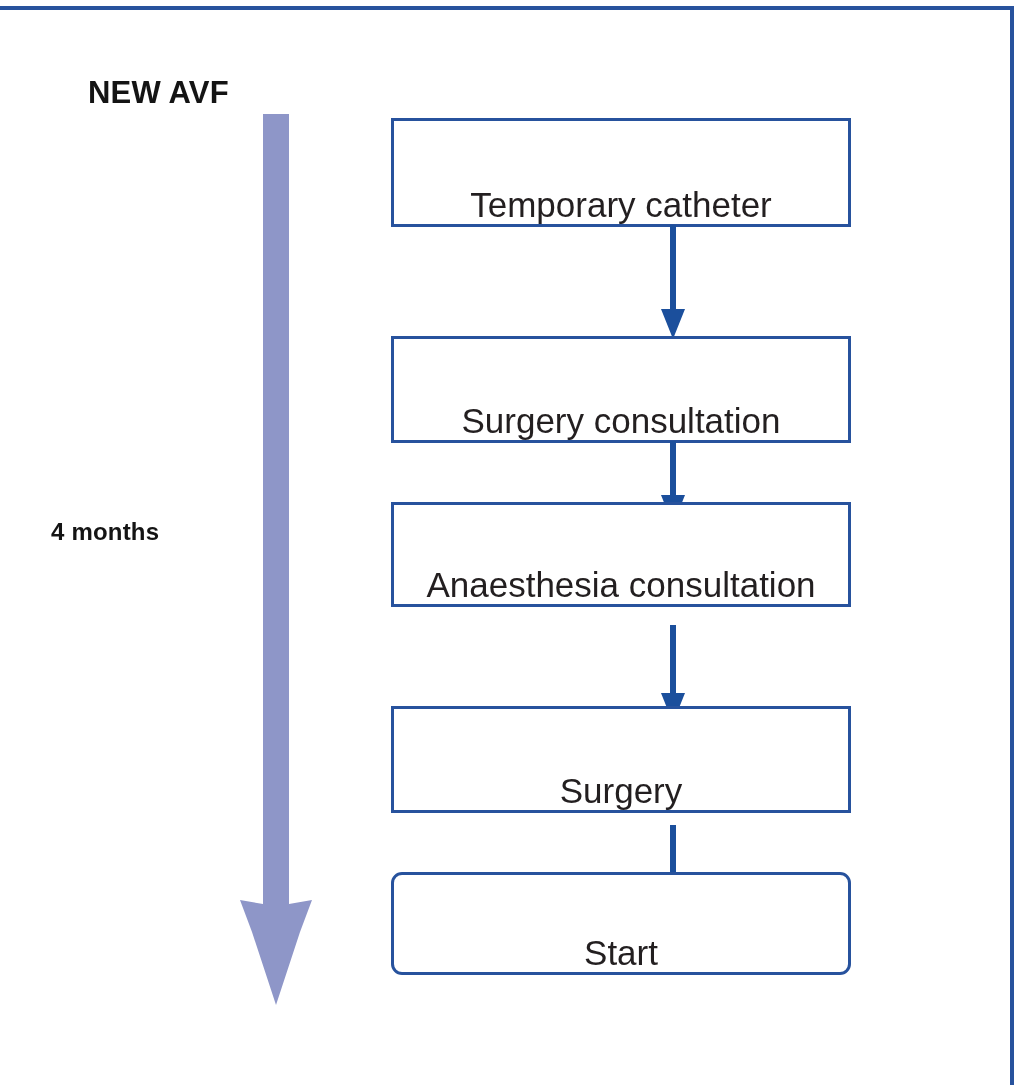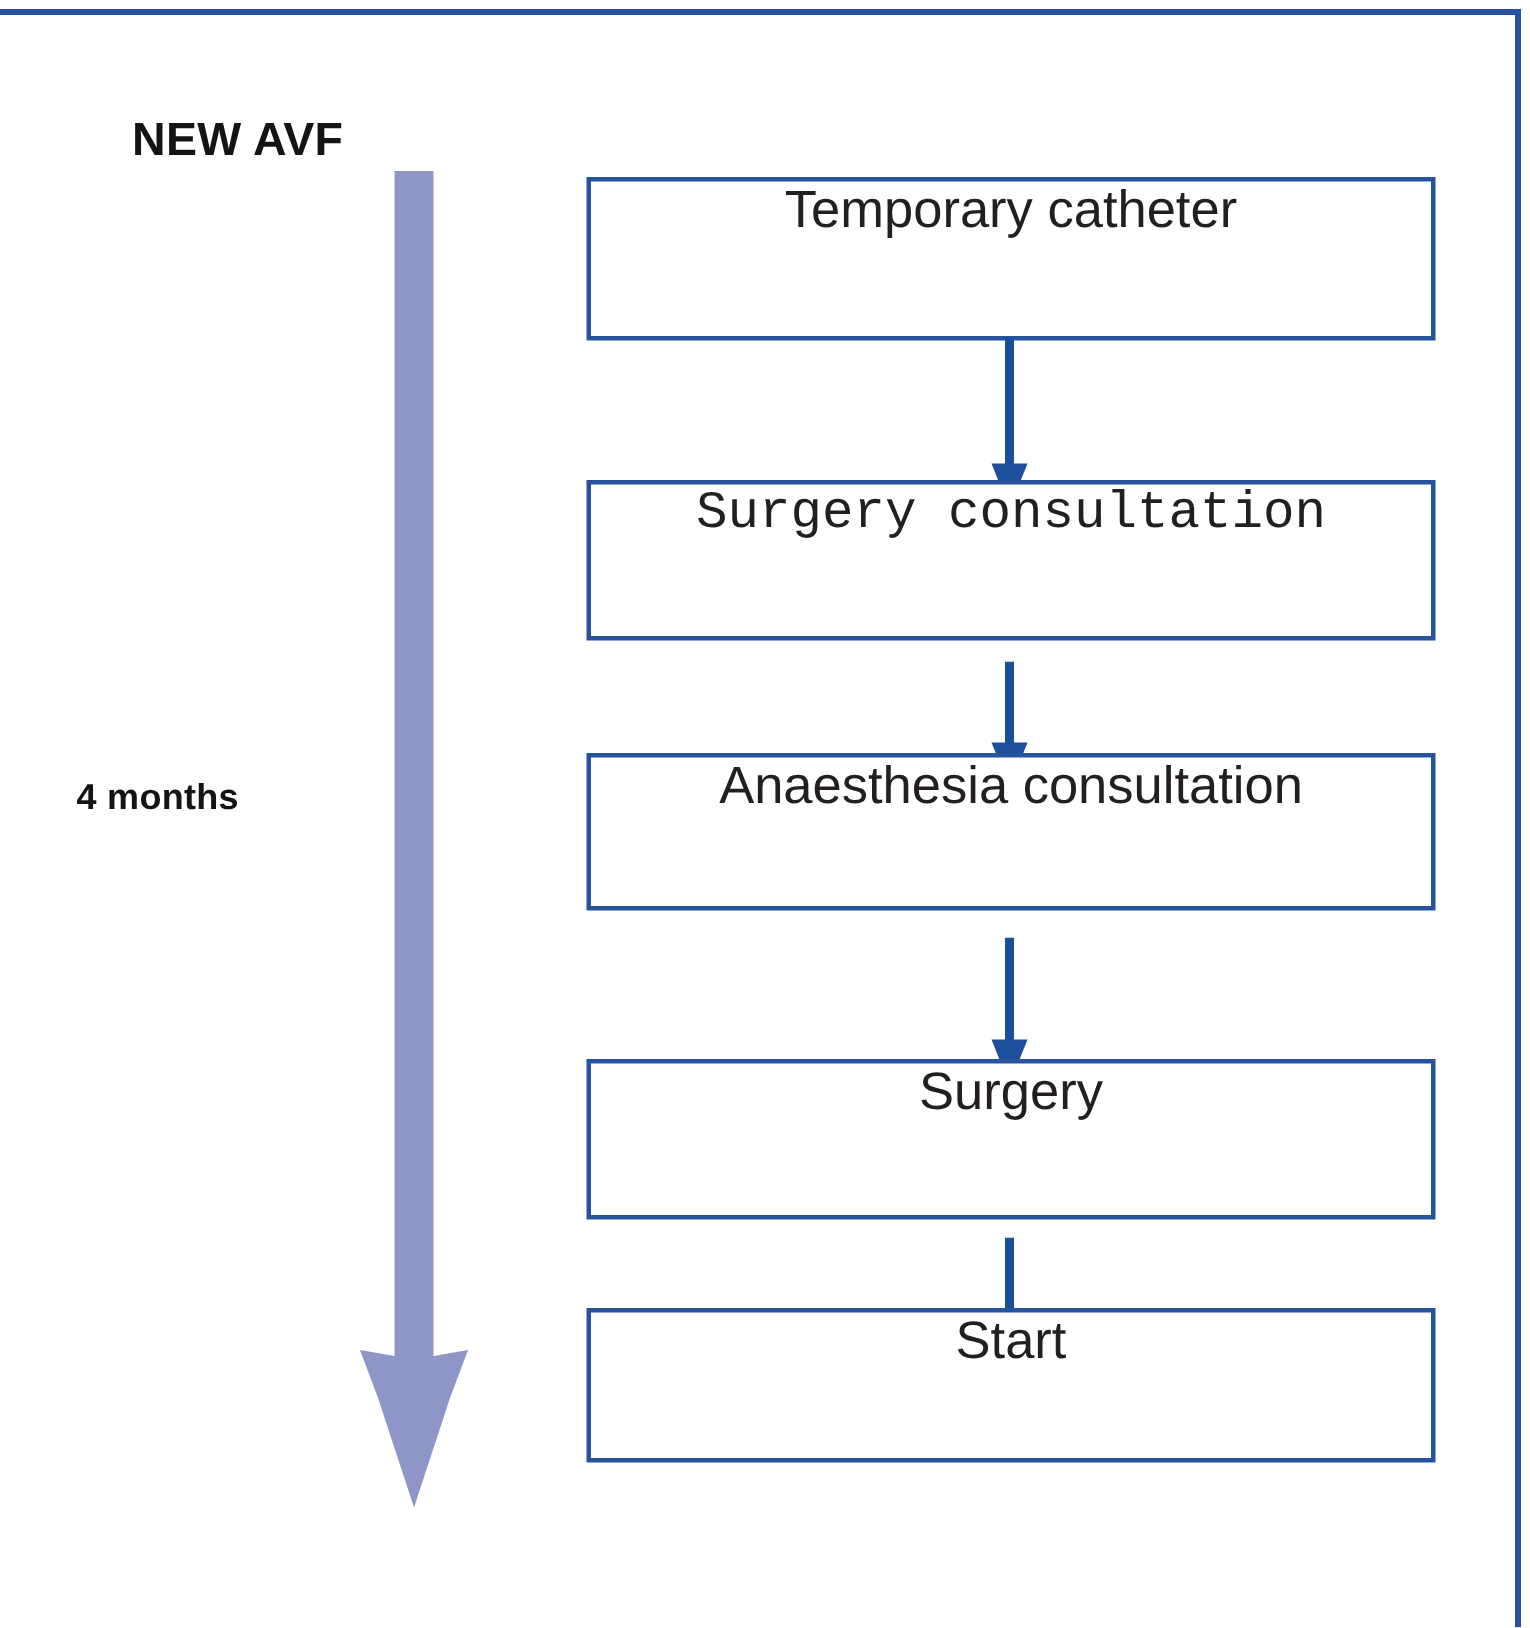"Temporary catheter" .node { align-items: flex-start -> flex-end; width: 566px -> 460px }
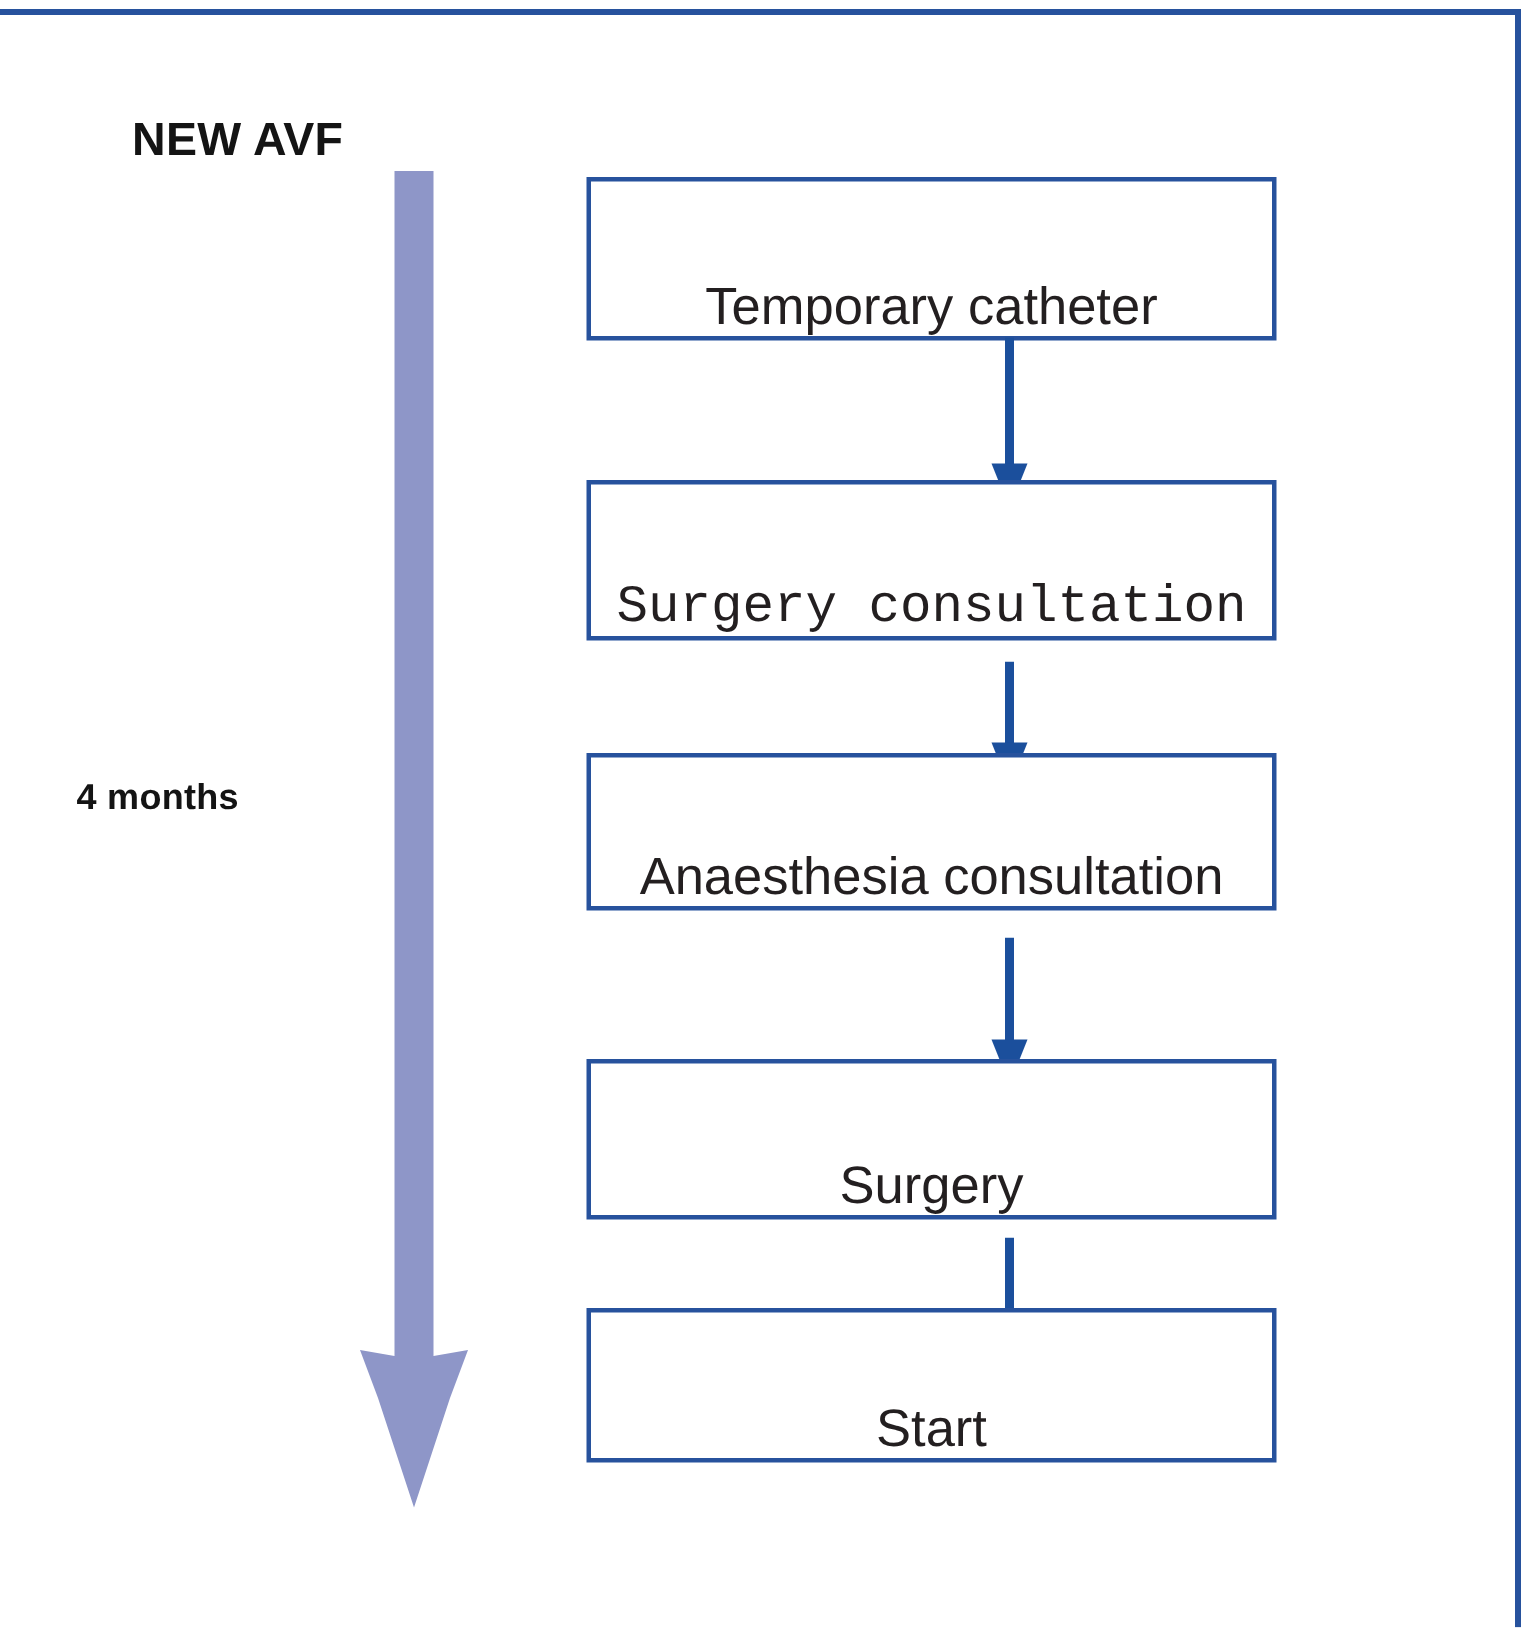"Surgery consultation" #node-1 { font-family: Liberation Mono, monospace -> none; top: 202px -> 218px }
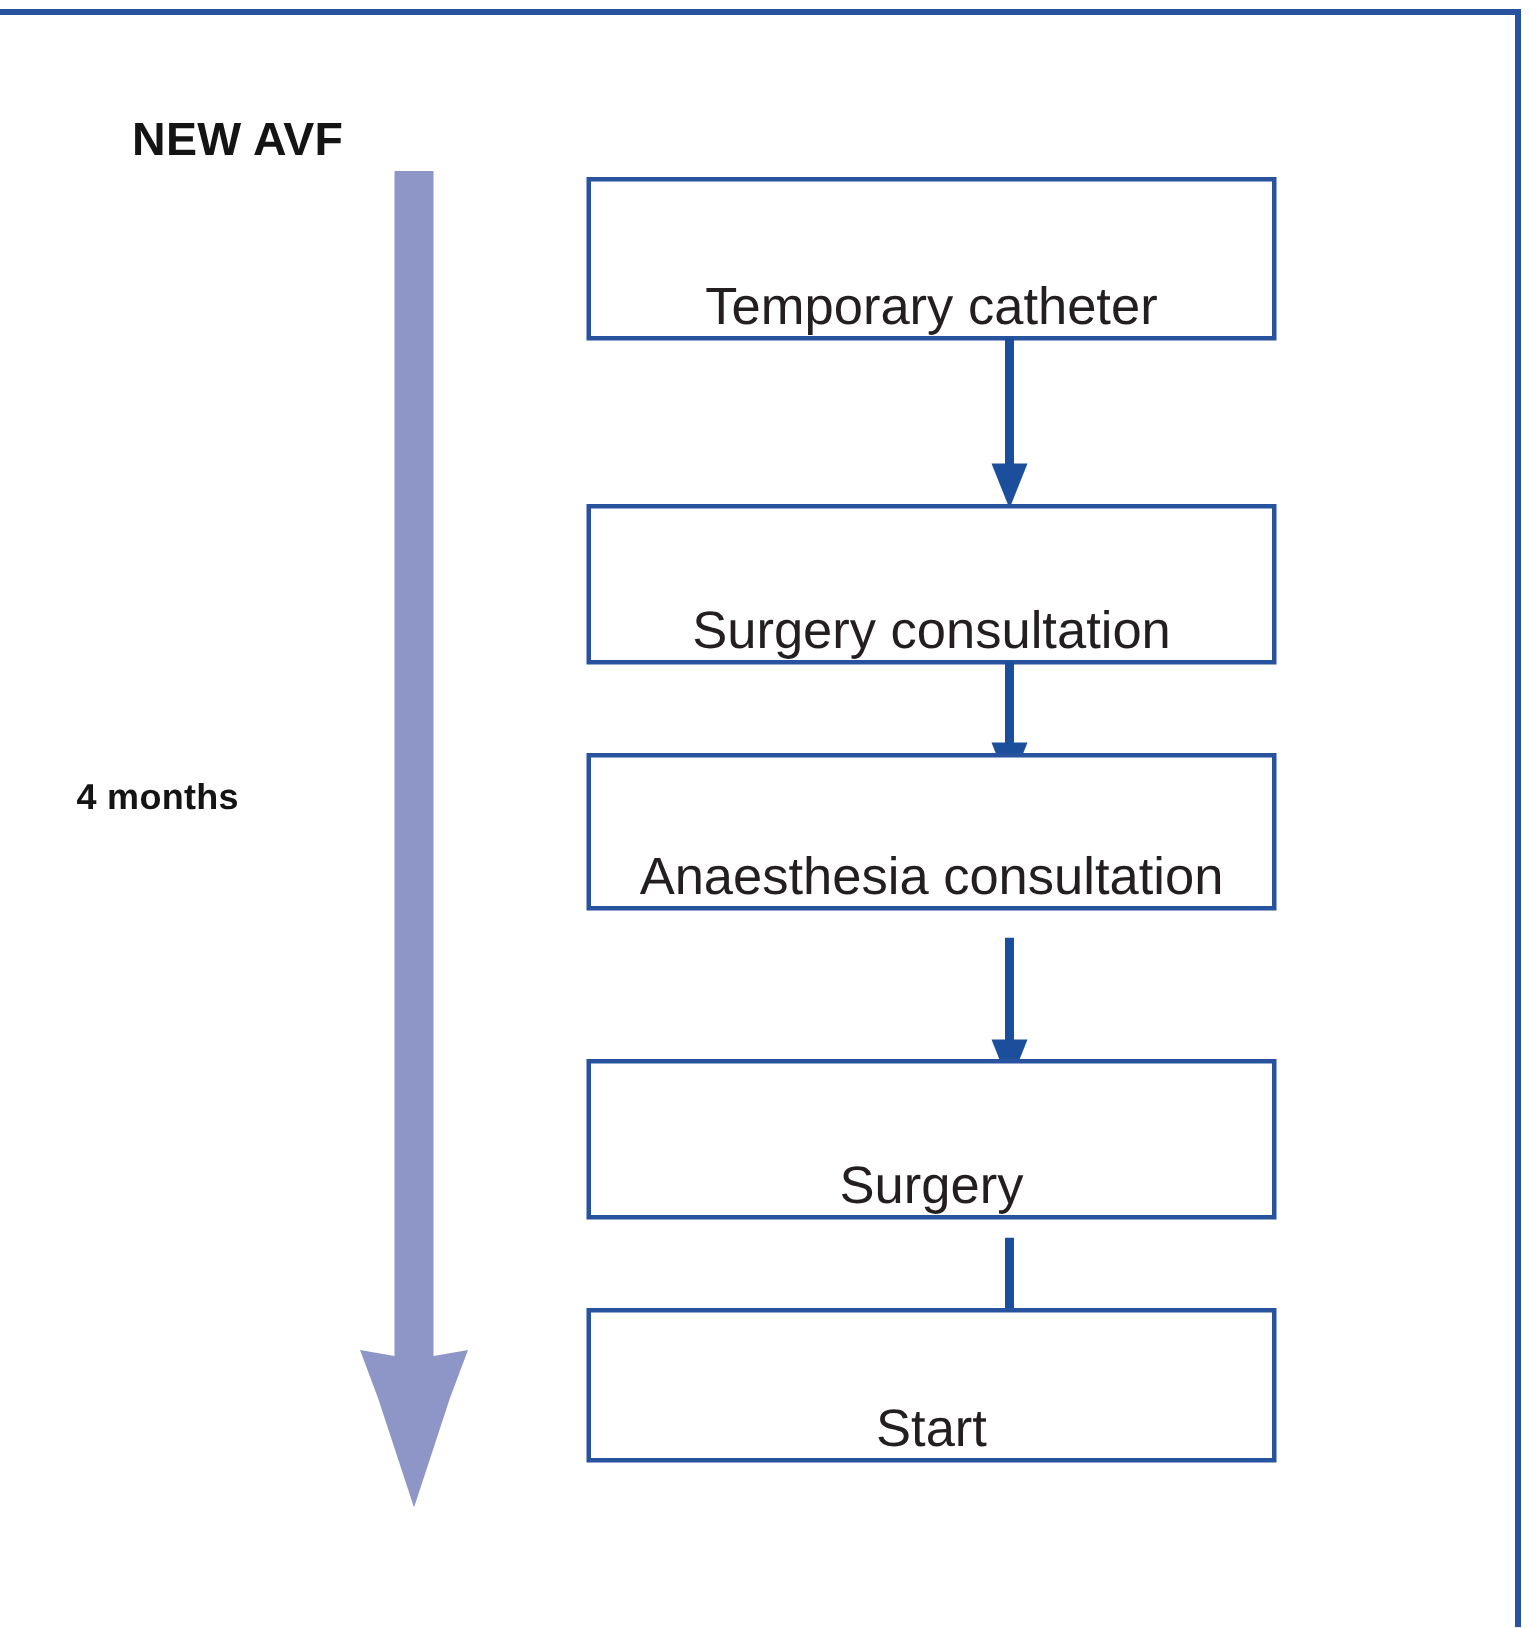"Start" #node-4 { border-radius: none -> 11px }
